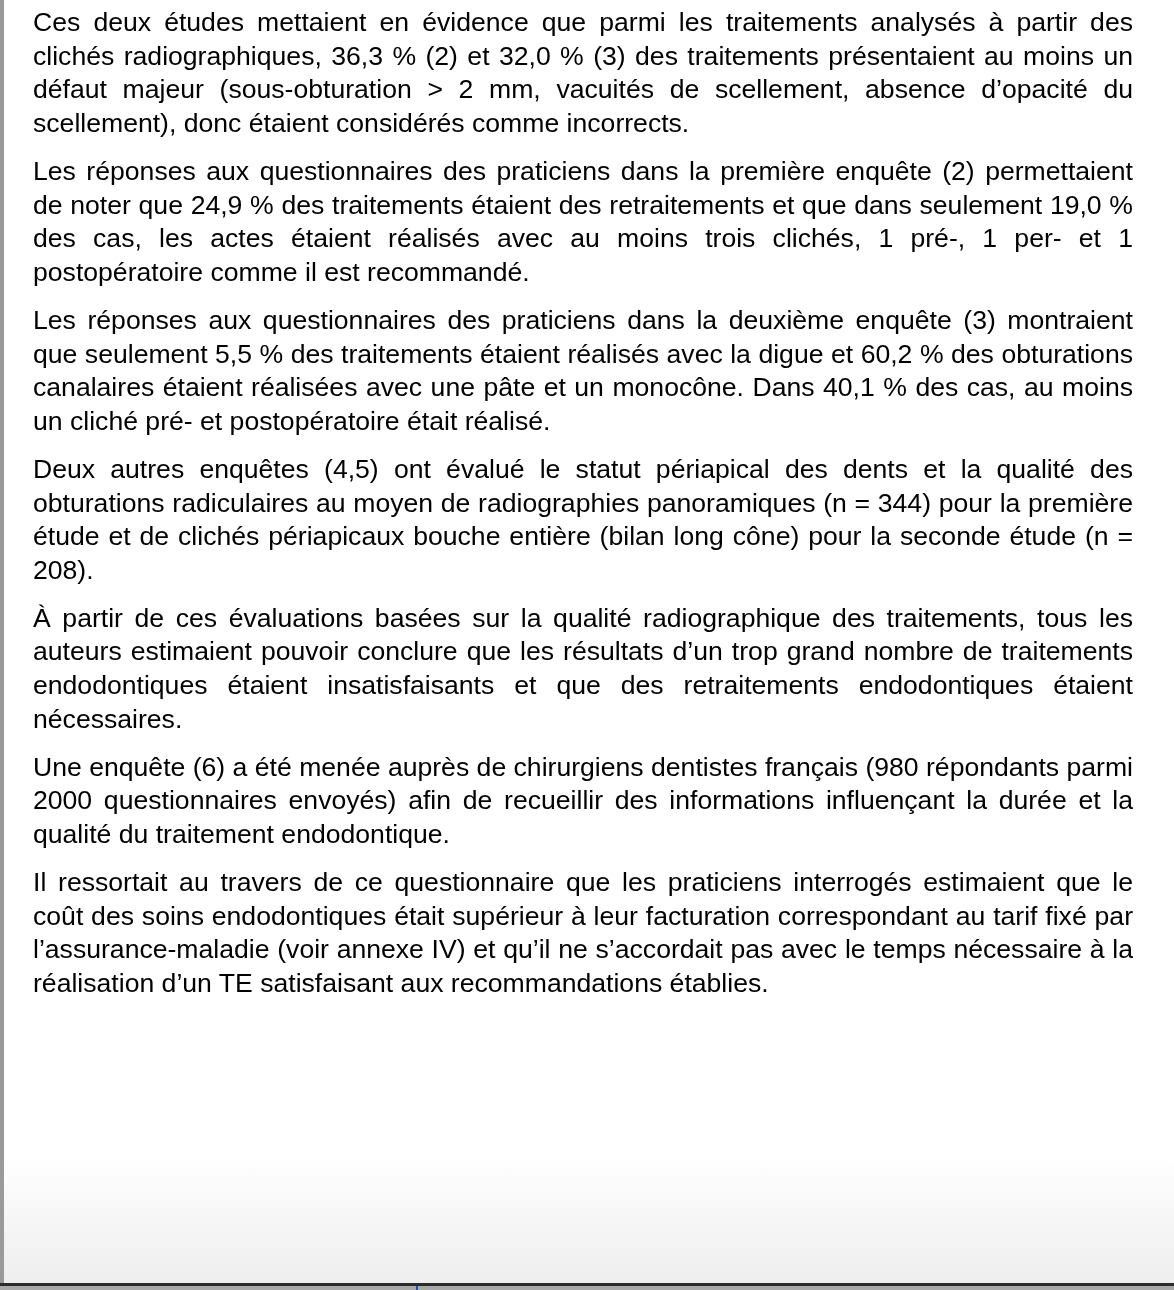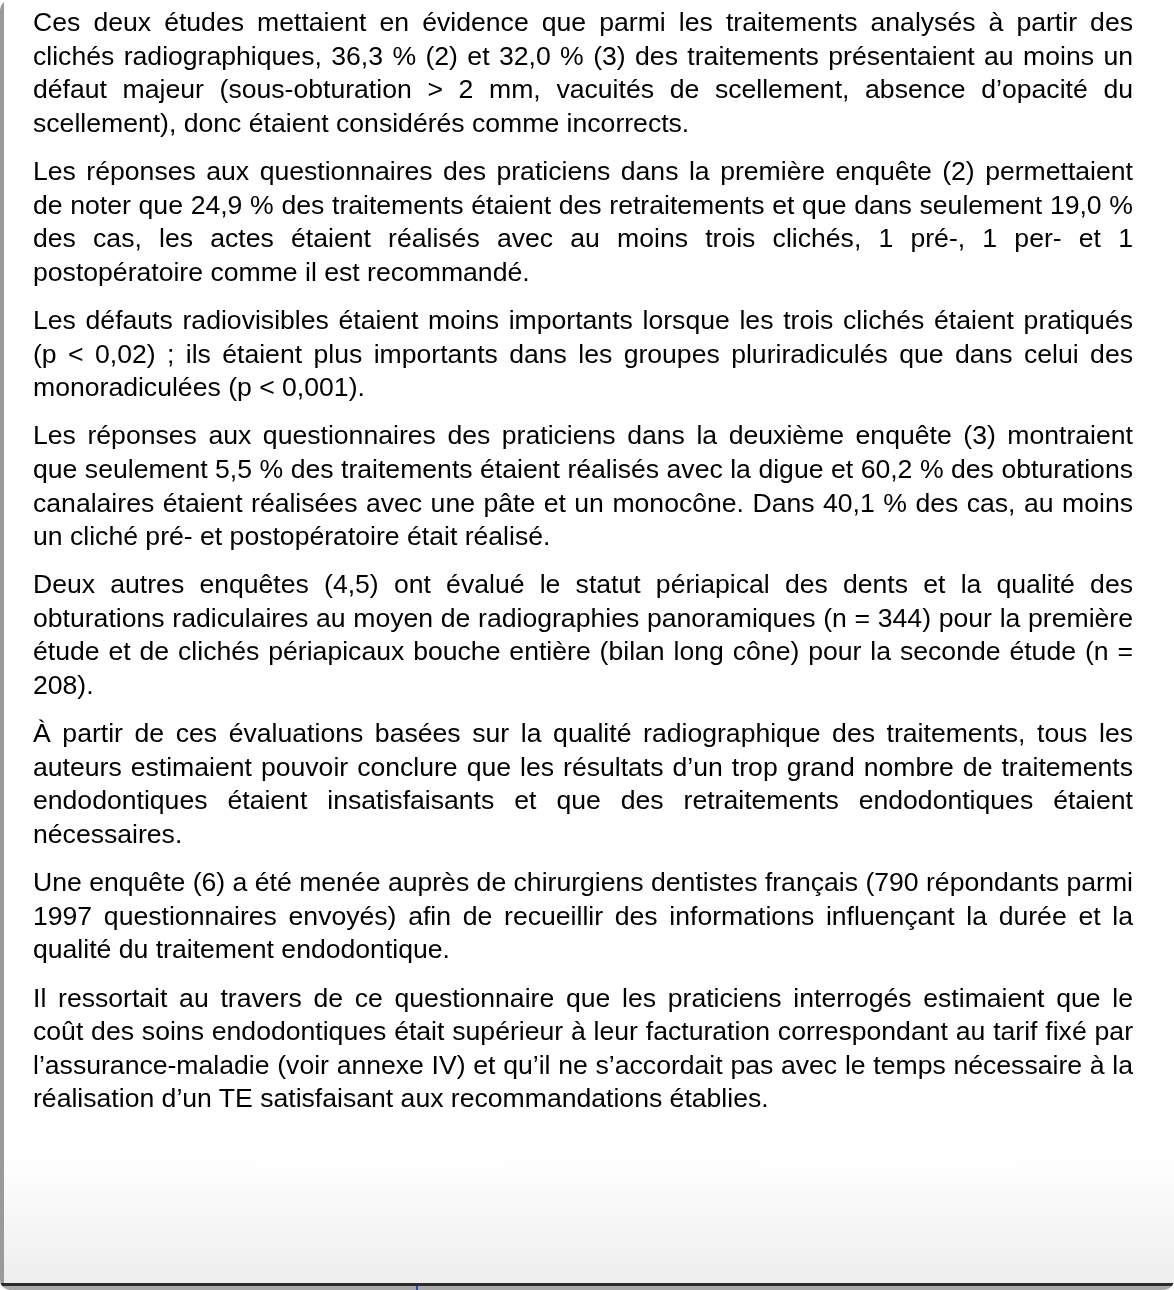"Ces deux études mettaient en" .viewport { border-radius: 10px -> none }
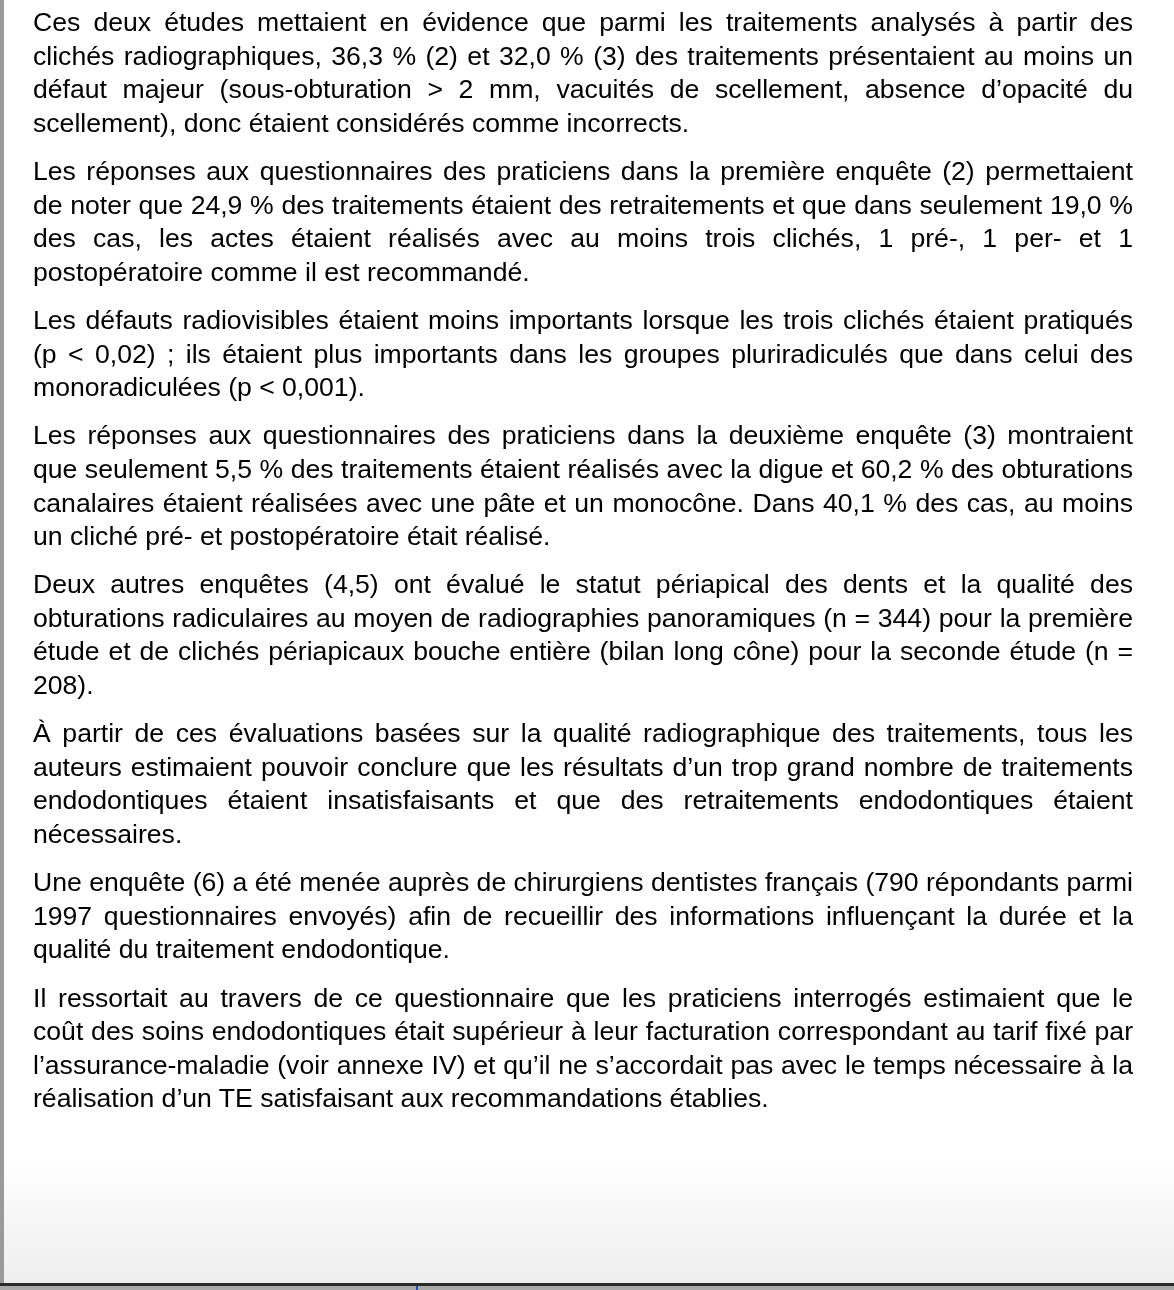"Les défauts radiovisibles étaient moins" p { html: <p>Les défauts radiovisibles étaient moins importants lorsque les trois clichés étaient pratiqués (p &lt; 0,02) ; ils étaient plus importants dans les groupes pluriradiculés que dans celui des monoradiculées (p &lt; 0,001).</p> -> none }
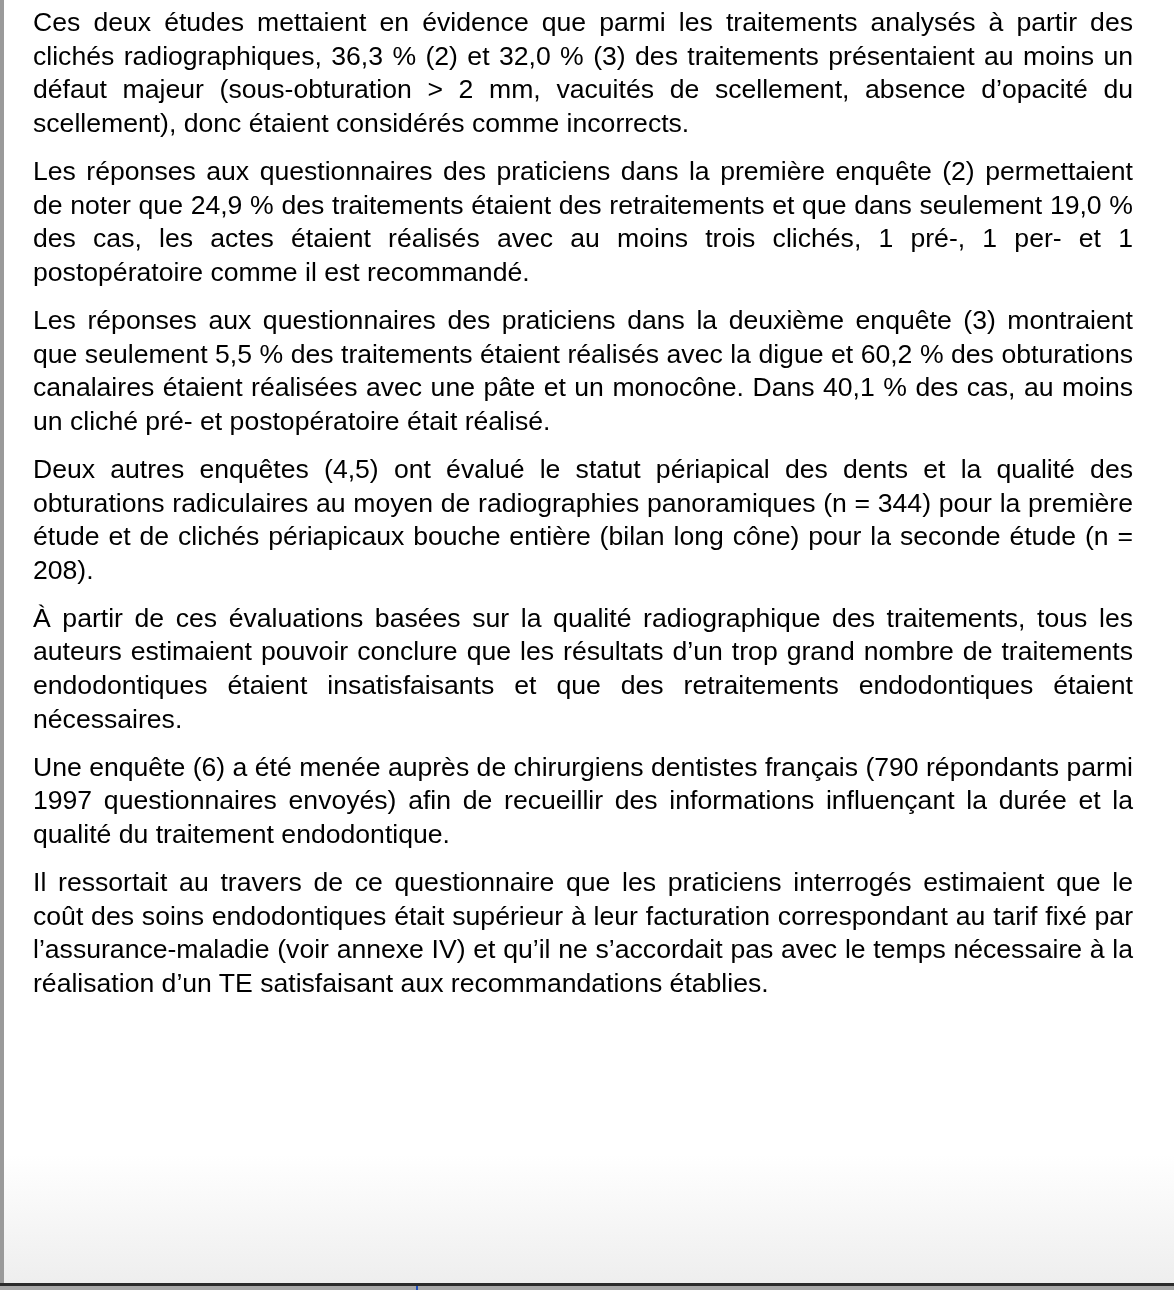"Une enquête (6) a été" p { text: 790 répondants parmi 1997 -> 980 répondants parmi 2000 }
